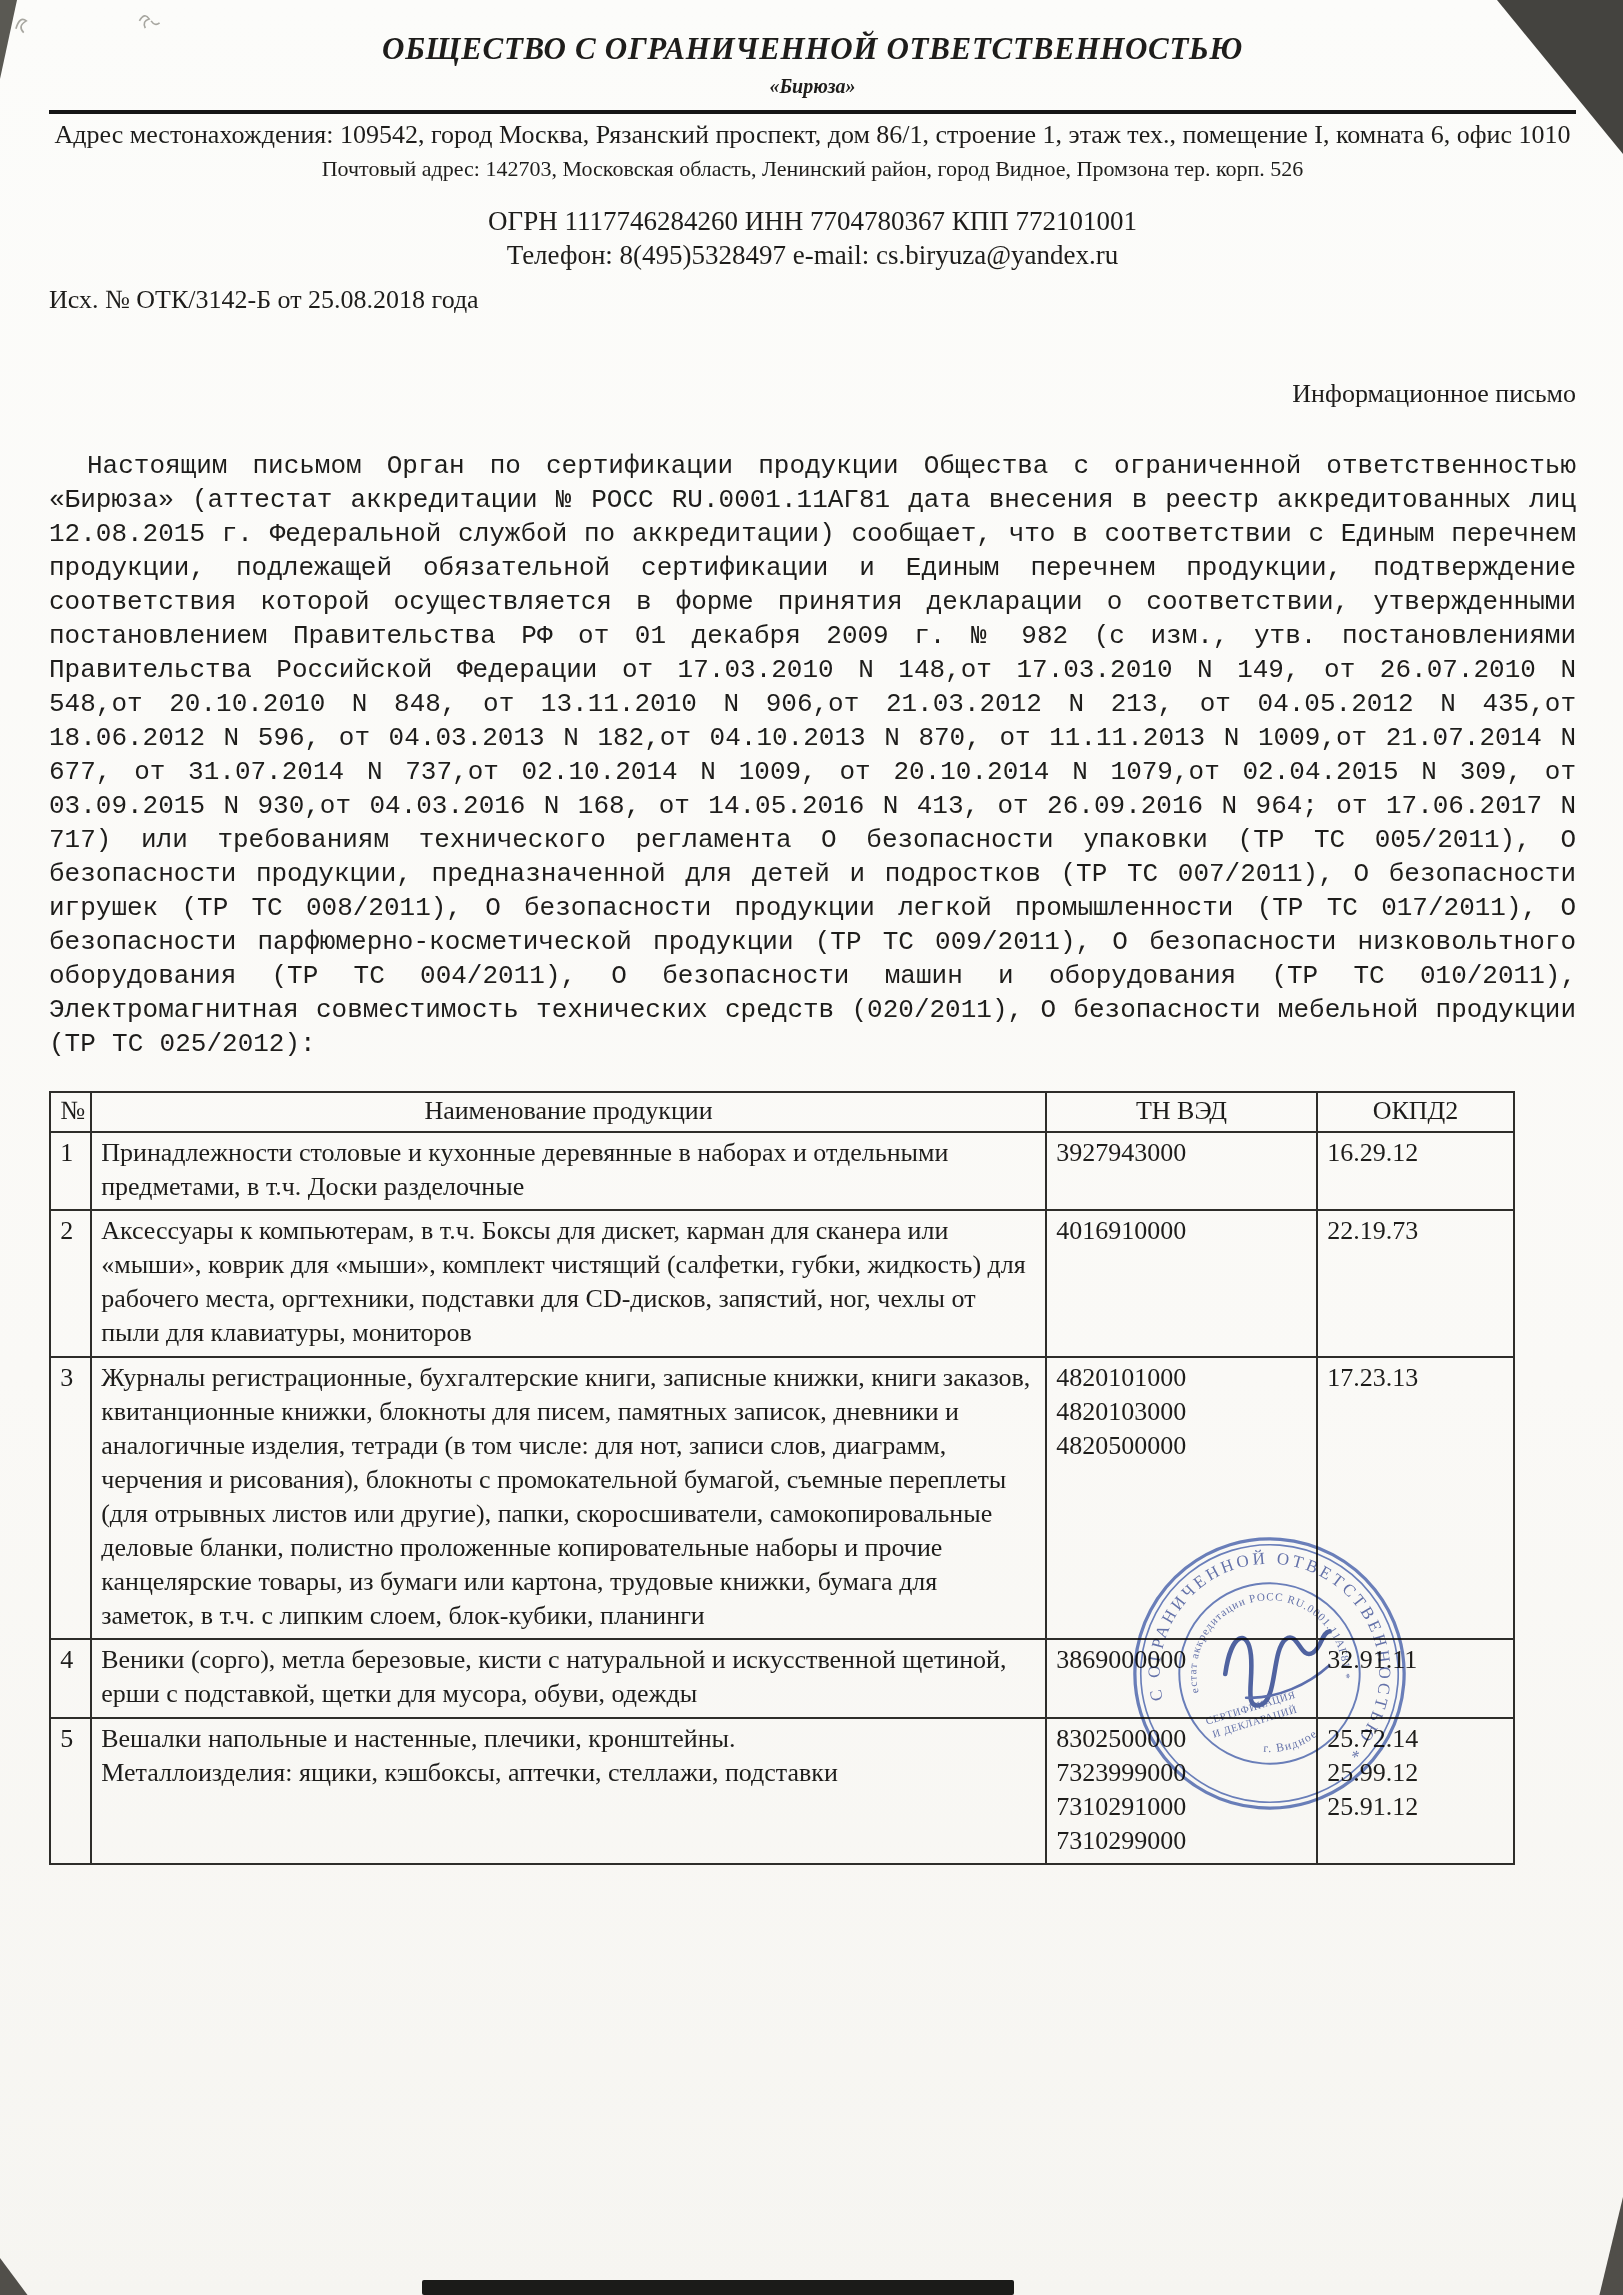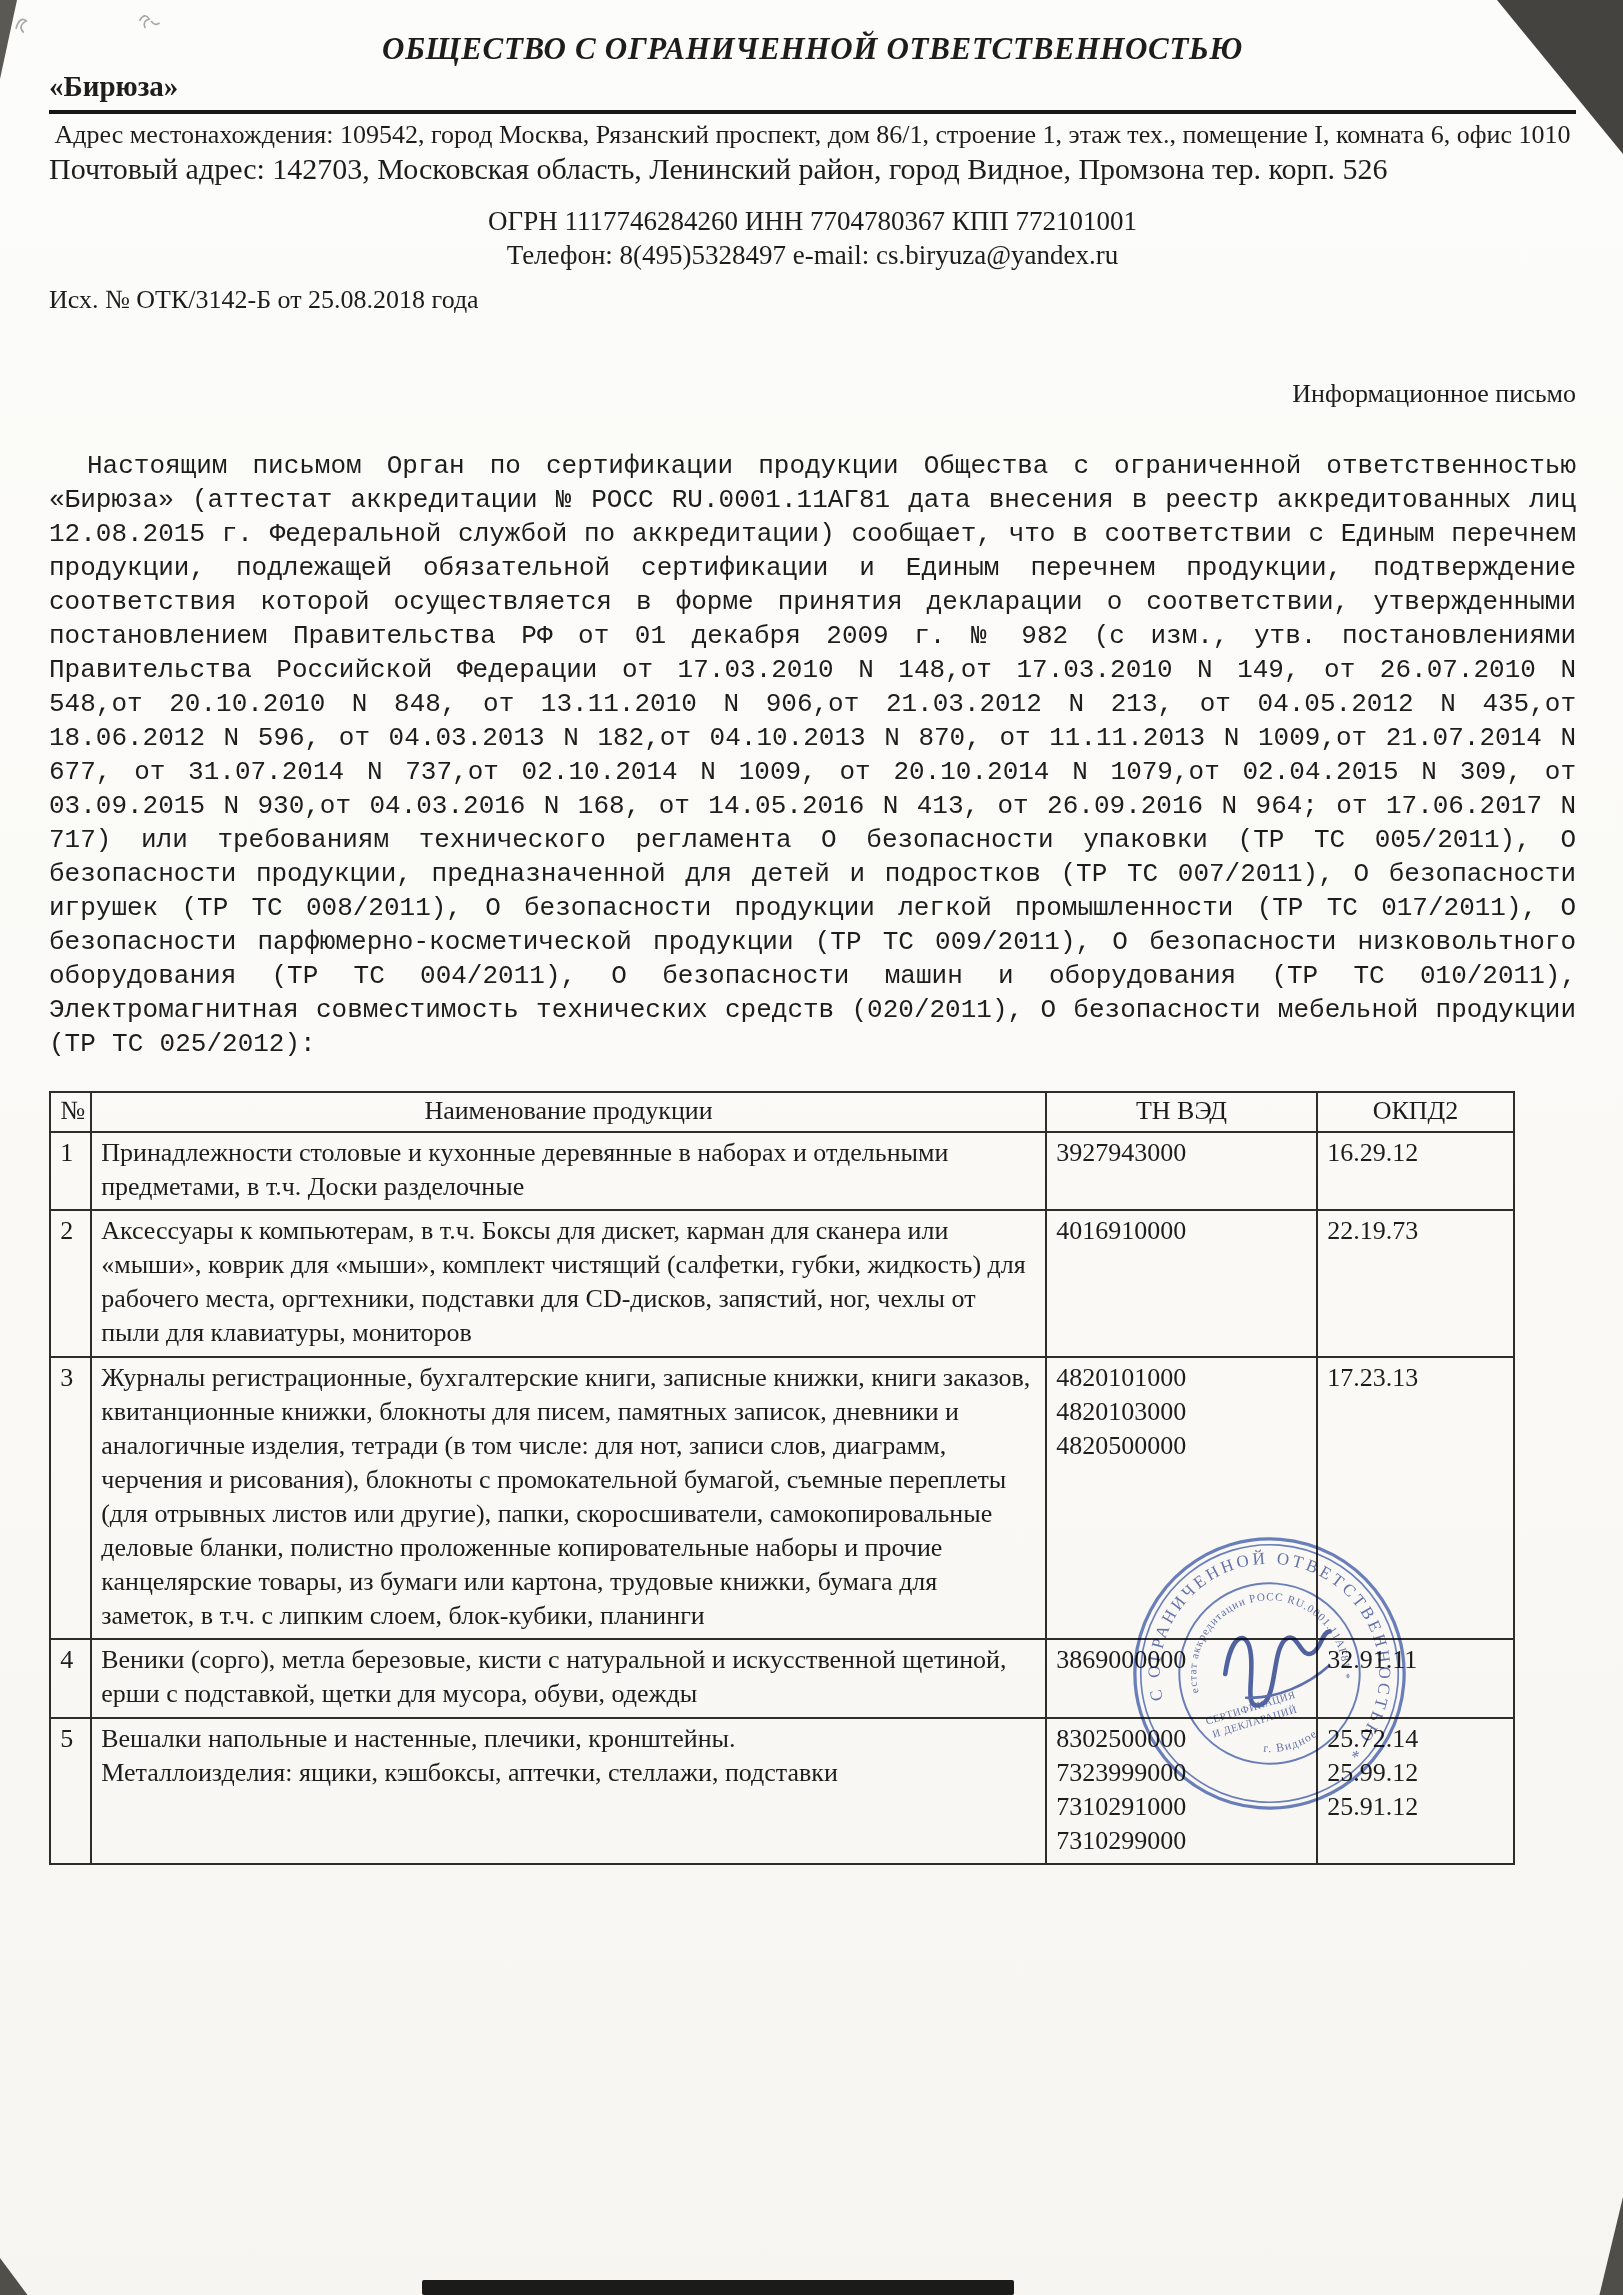"«Бирюза»" .org-short { font-size: 29px -> 20px; font-style: none -> italic; text-align: none -> center }
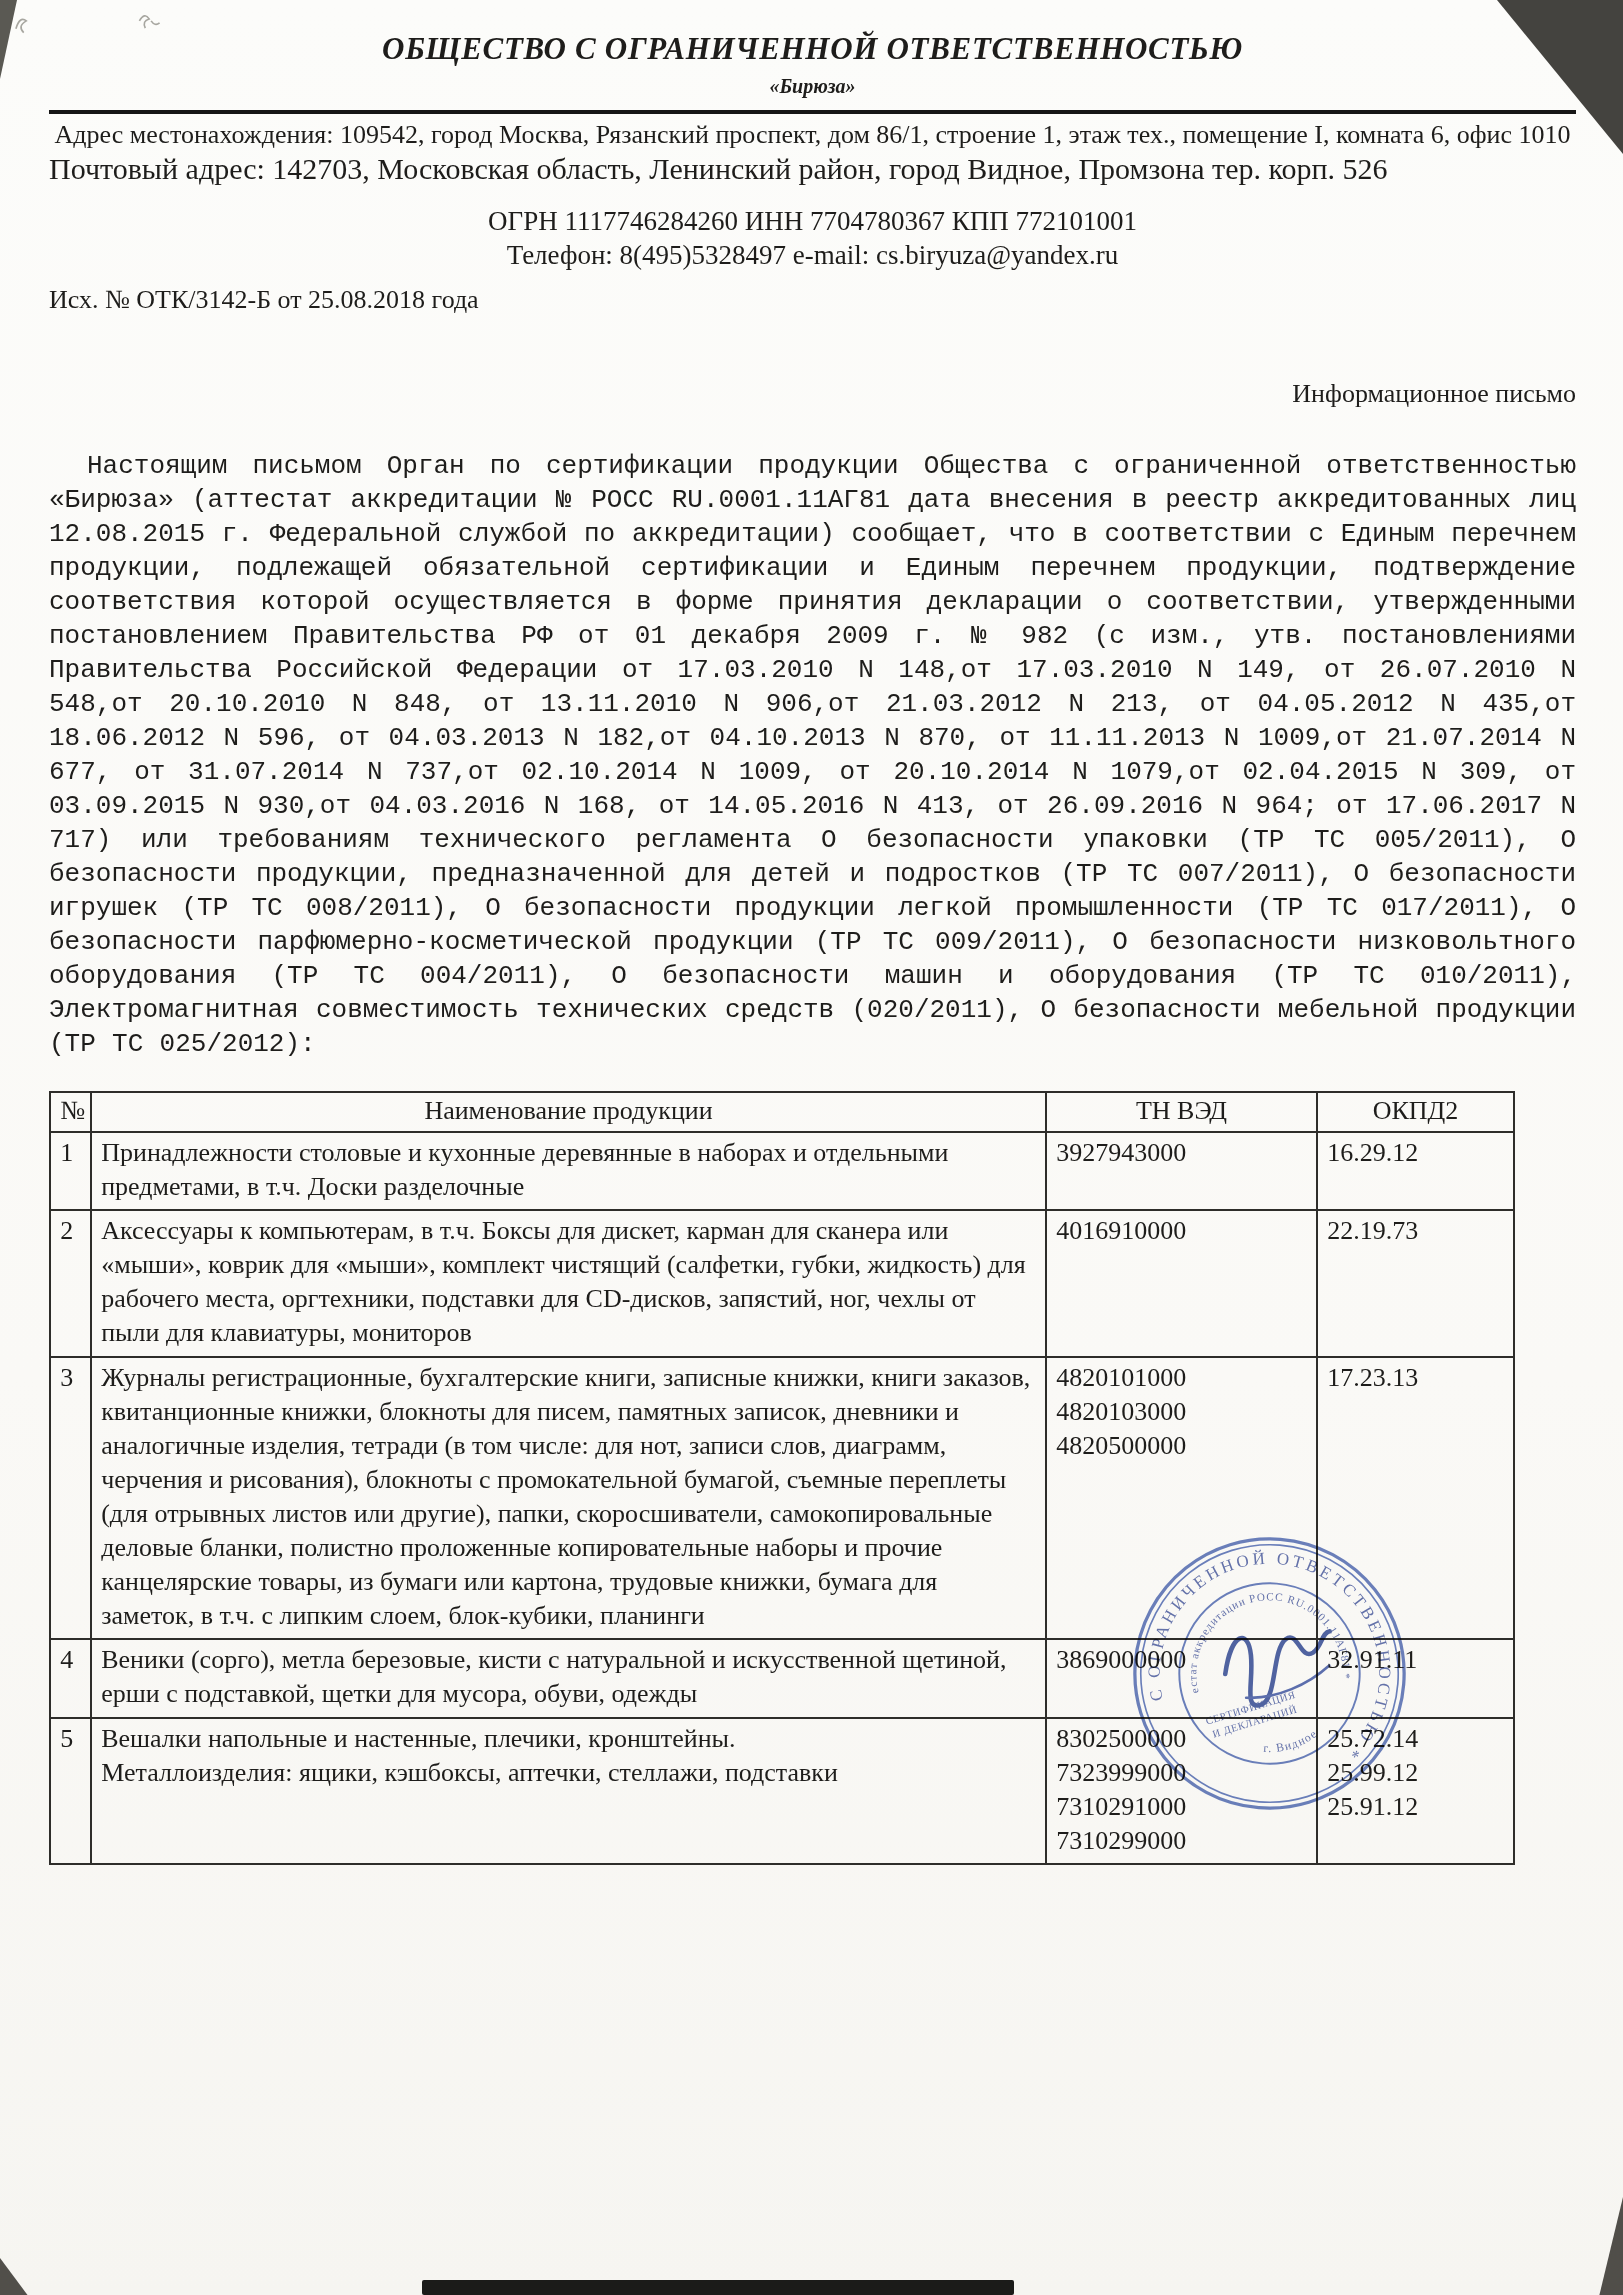"Почтовый адрес: 142703, Московская" .addr-post { font-size: 30px -> 22px; text-align: none -> center }
